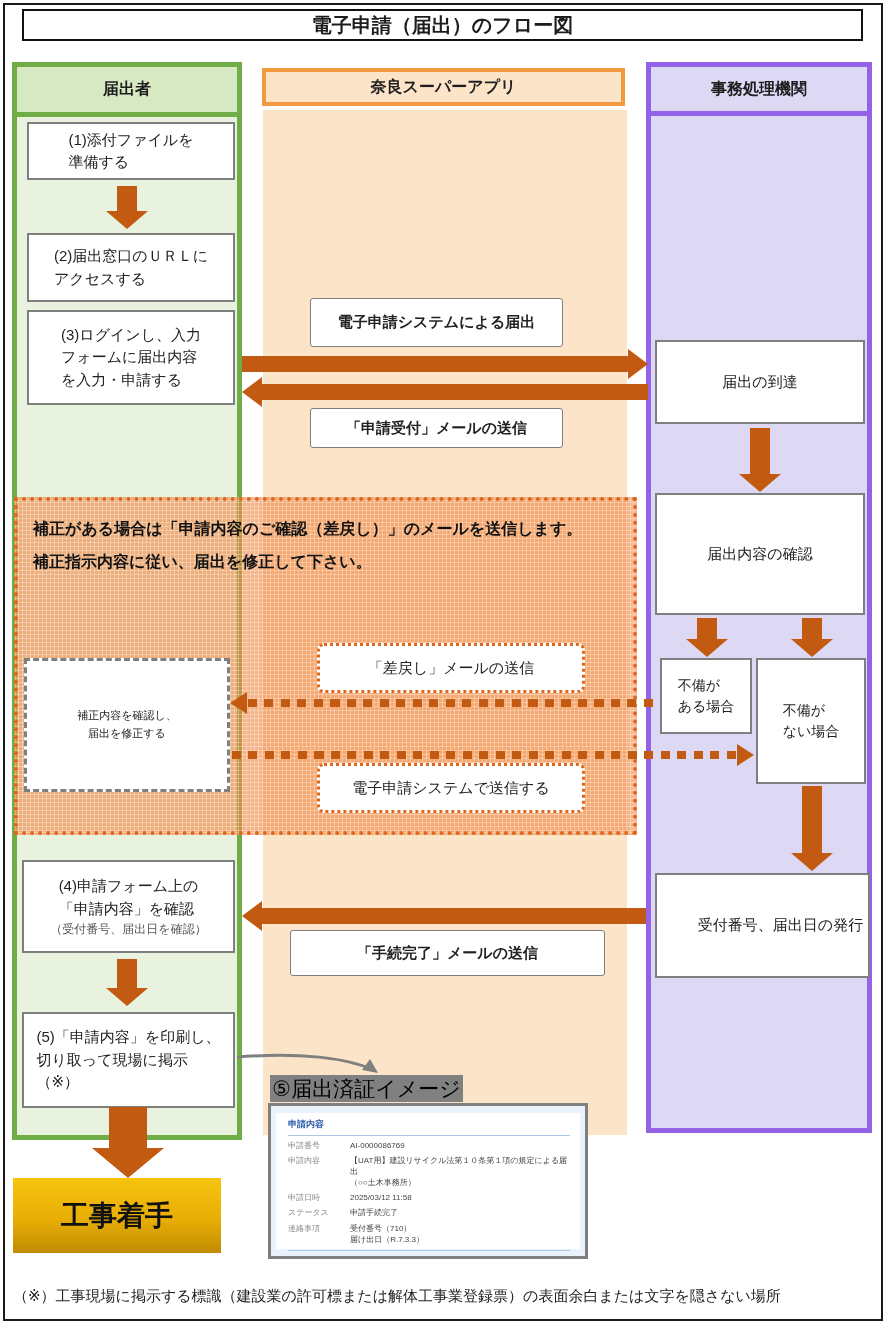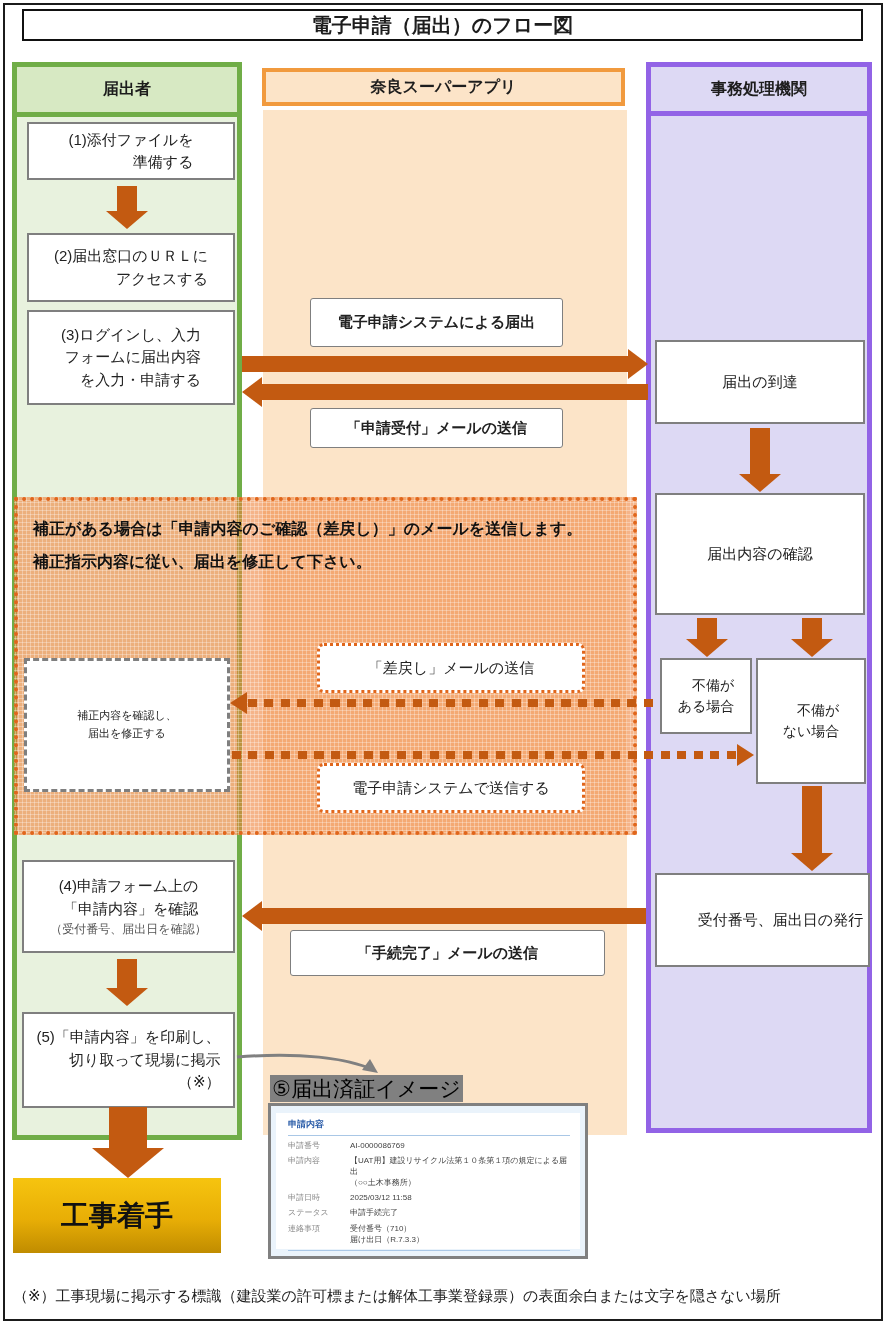"(1)添付ファイルを" .wbox { text-align: right -> left }
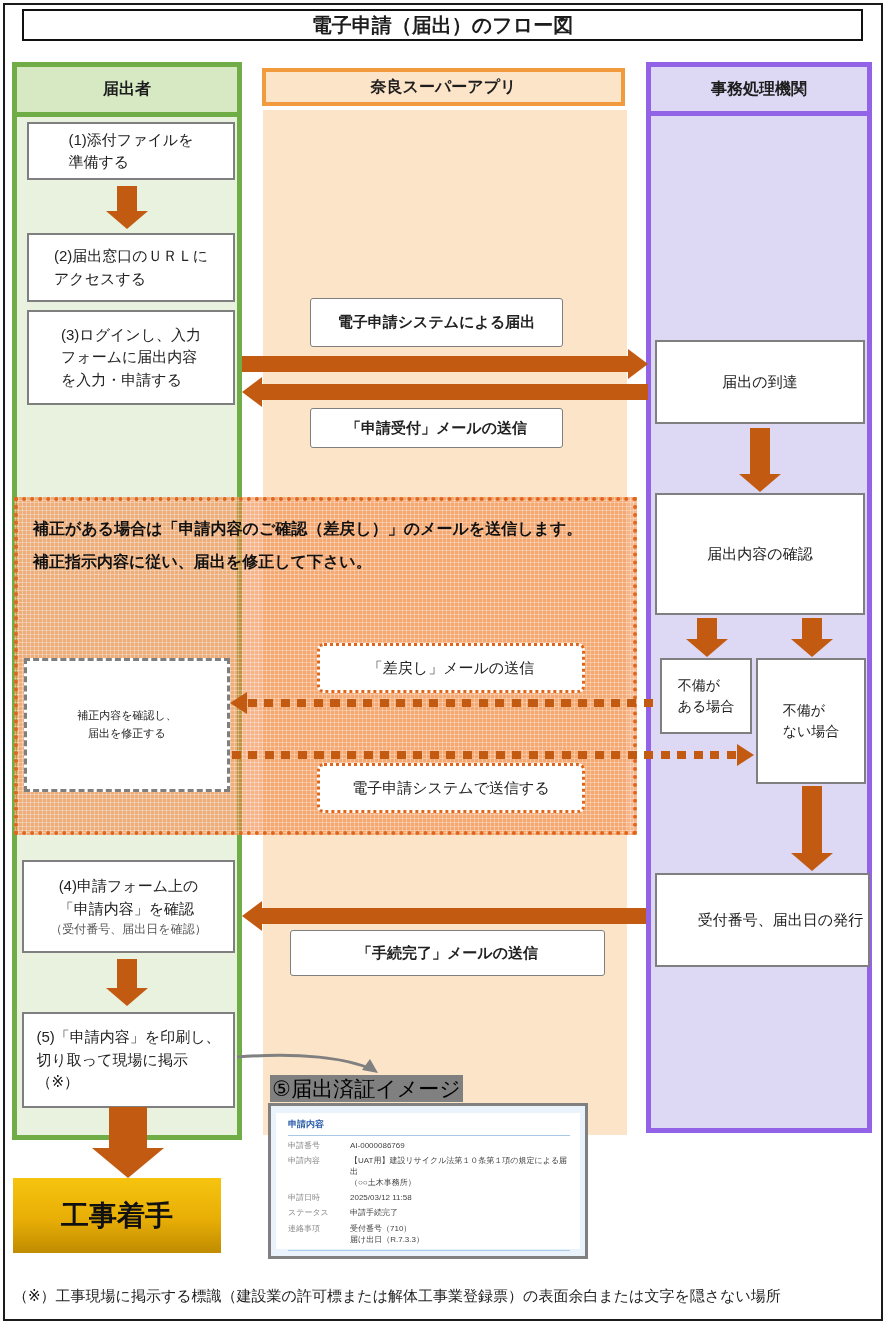"受付番号、届出日の発行" div.abs { height: 94px -> 105px }
